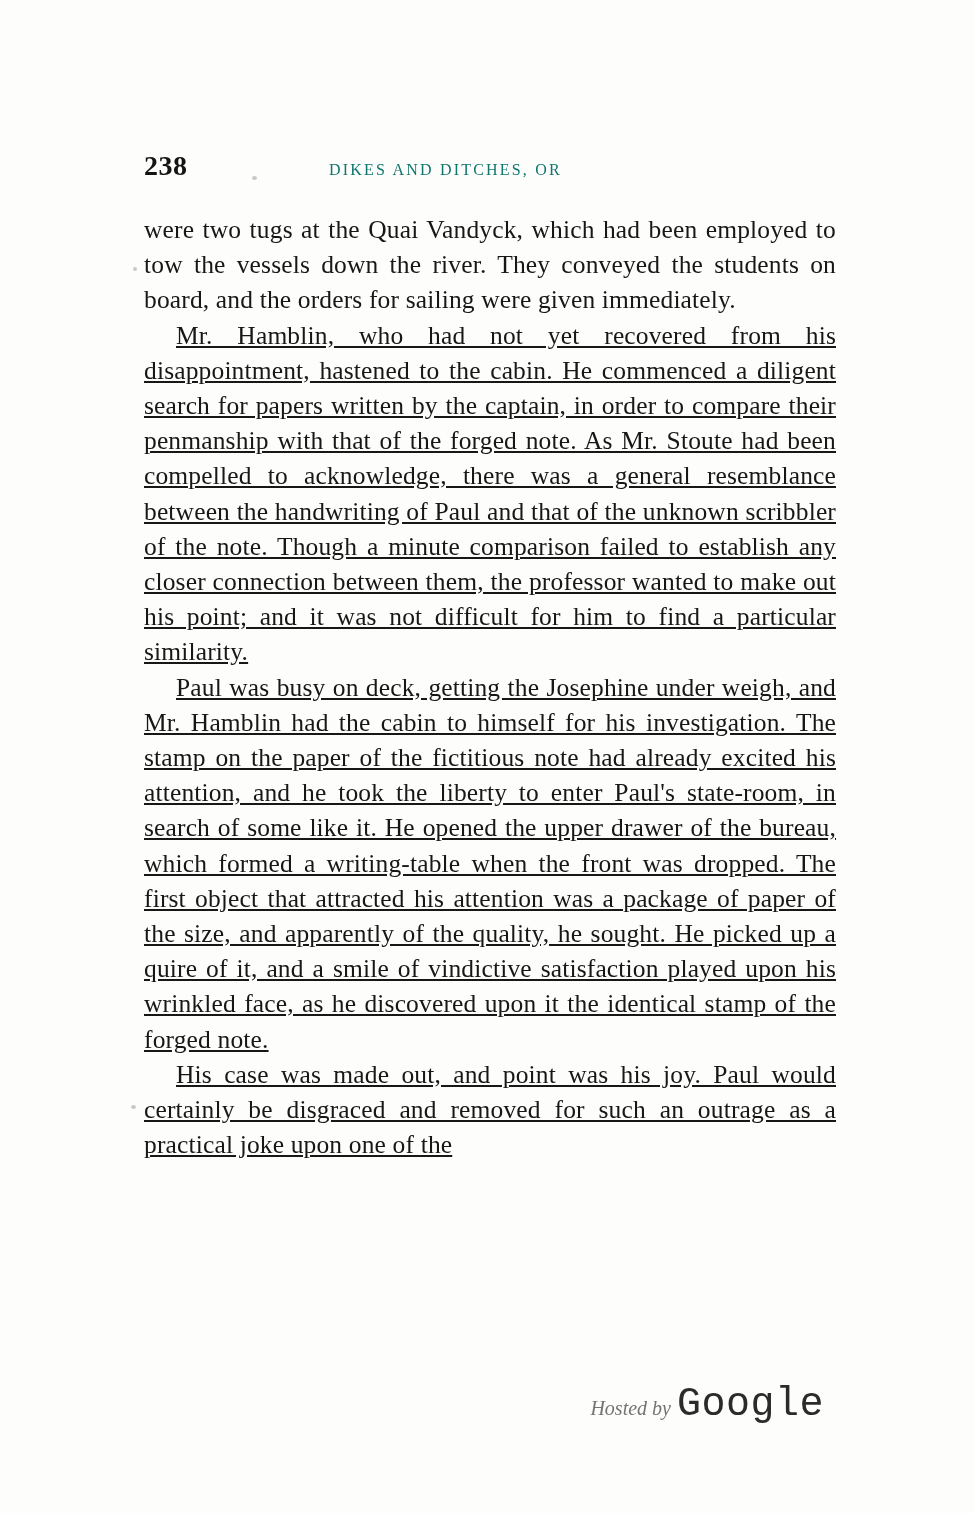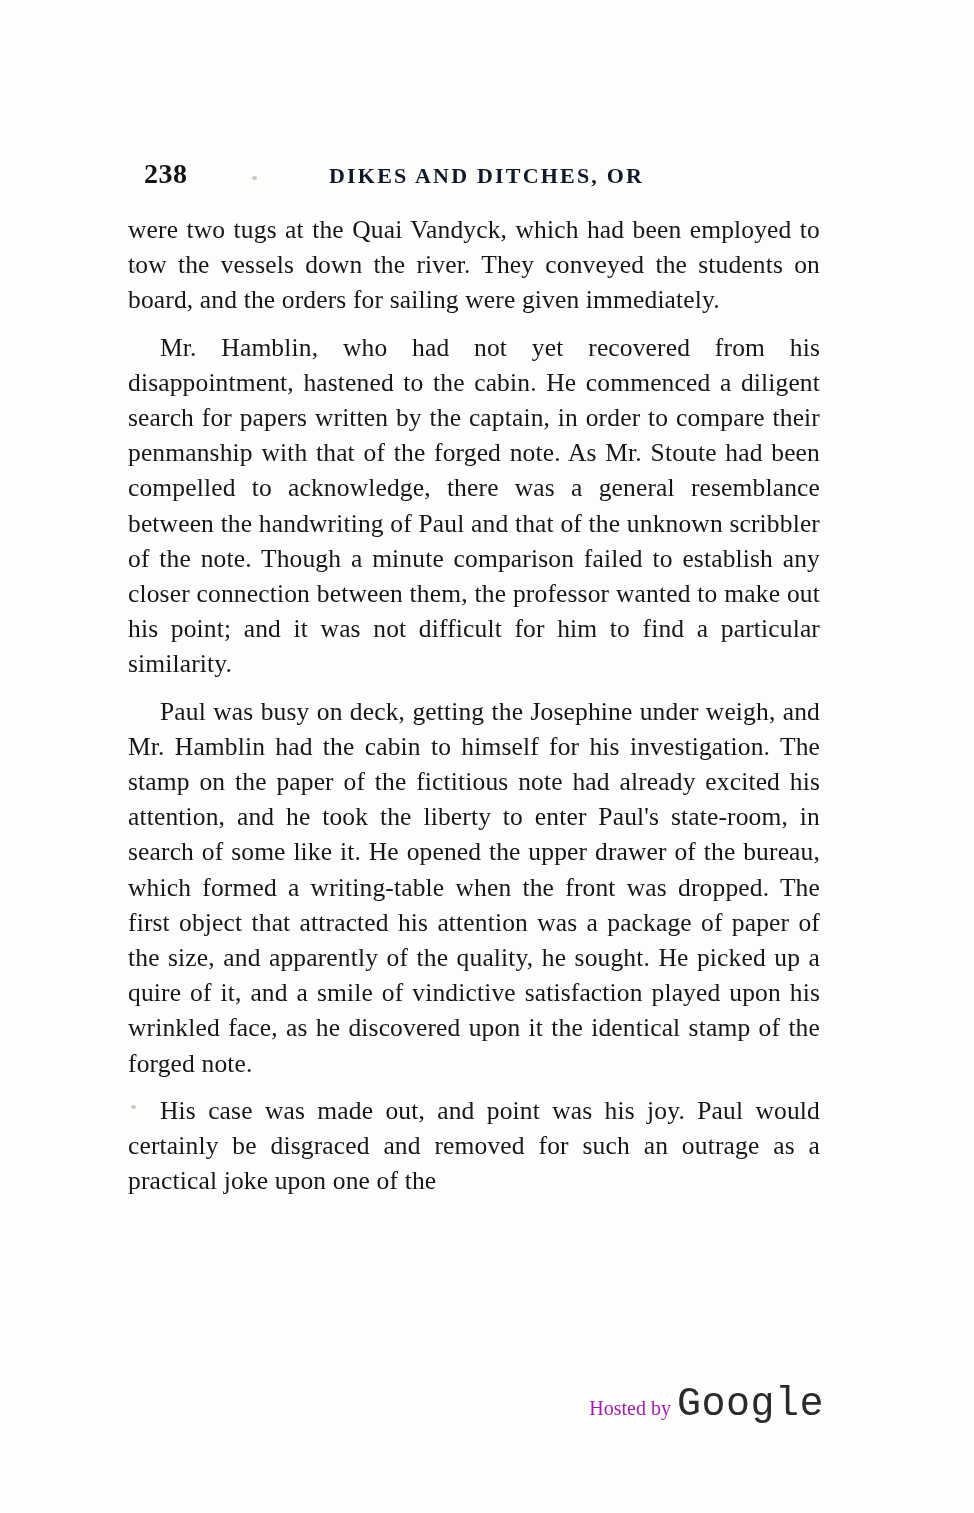"238" .folio { margin-top: 8px -> none }
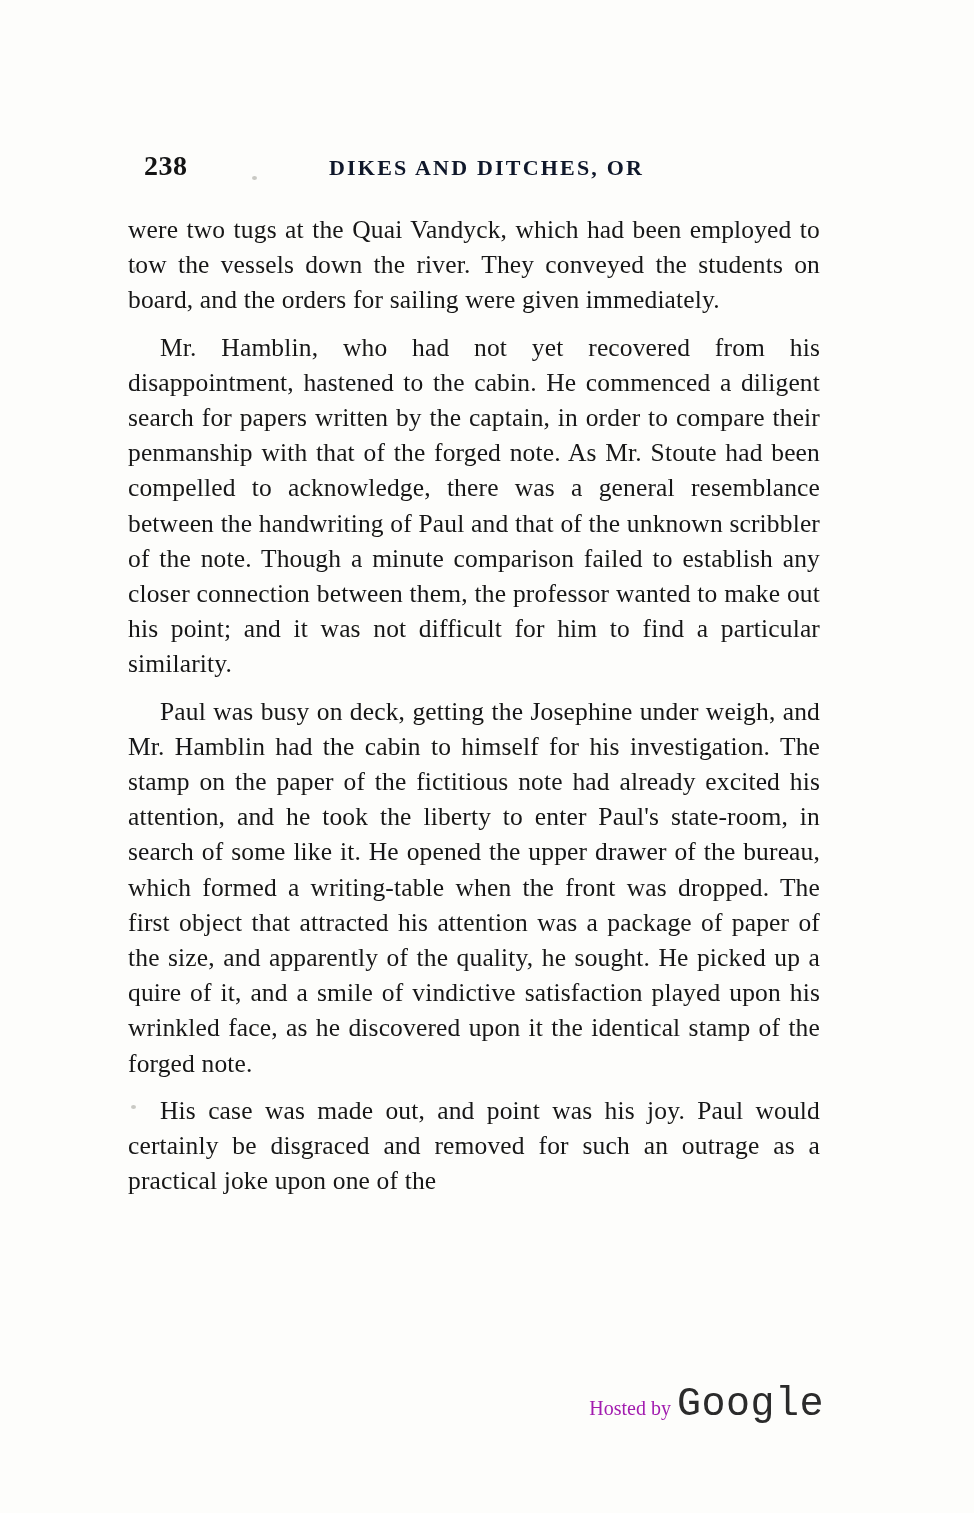"DIKES AND DITCHES, OR" .running-head { color: #0f172a -> #0f766e; font-size: 22px -> 16px; font-weight: 700 -> 400 }
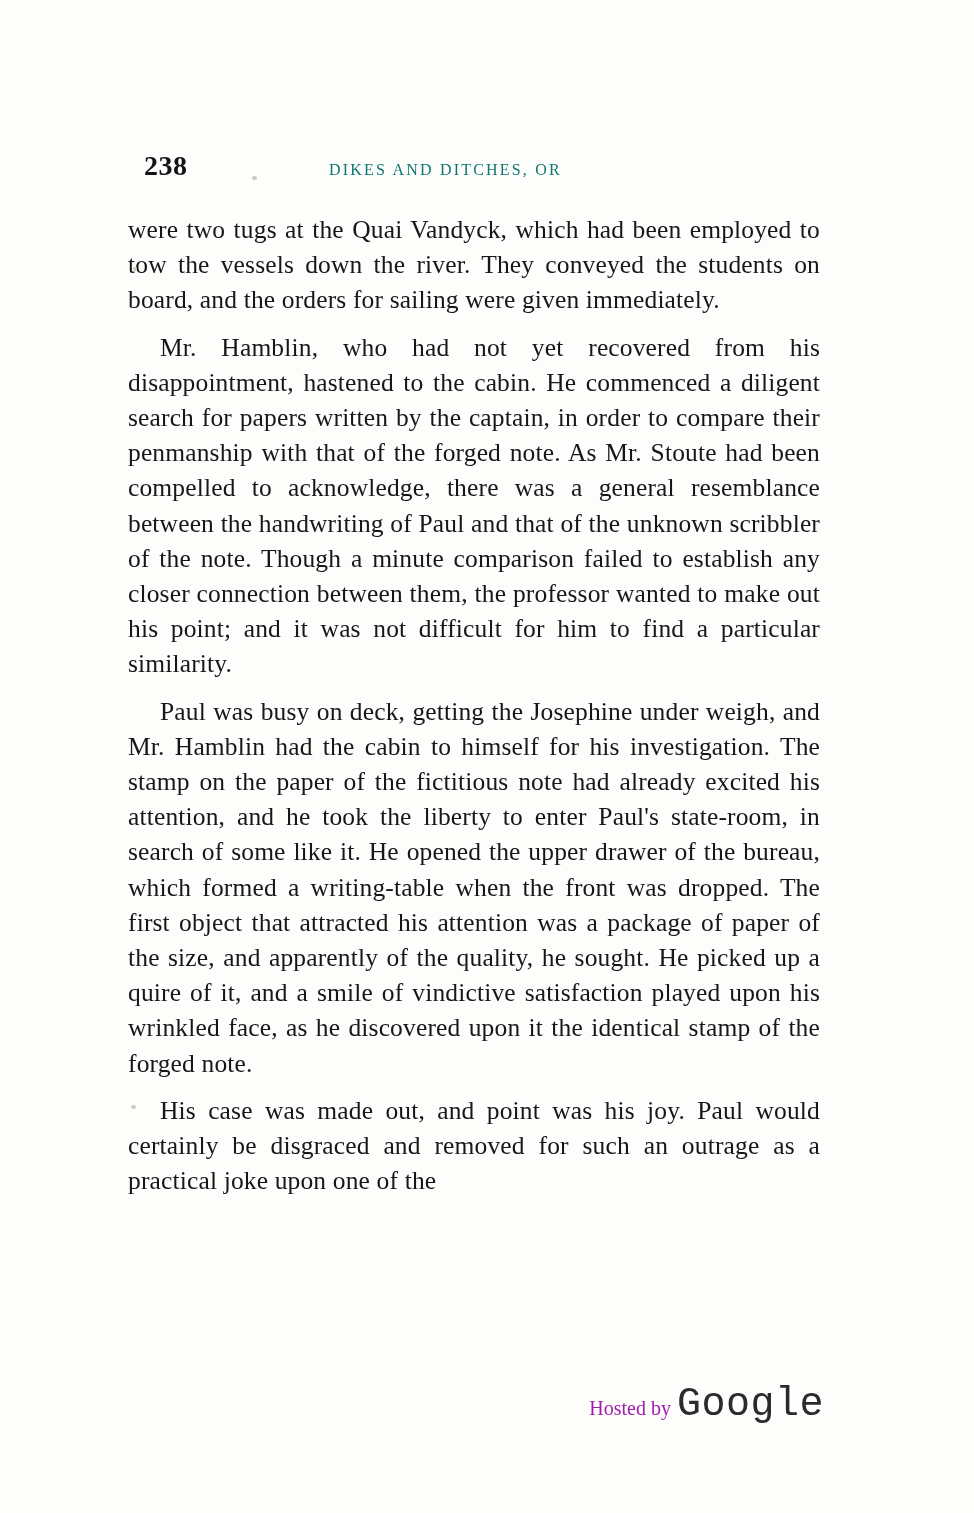"were two tugs at the" .body-text { left: 128px -> 144px }
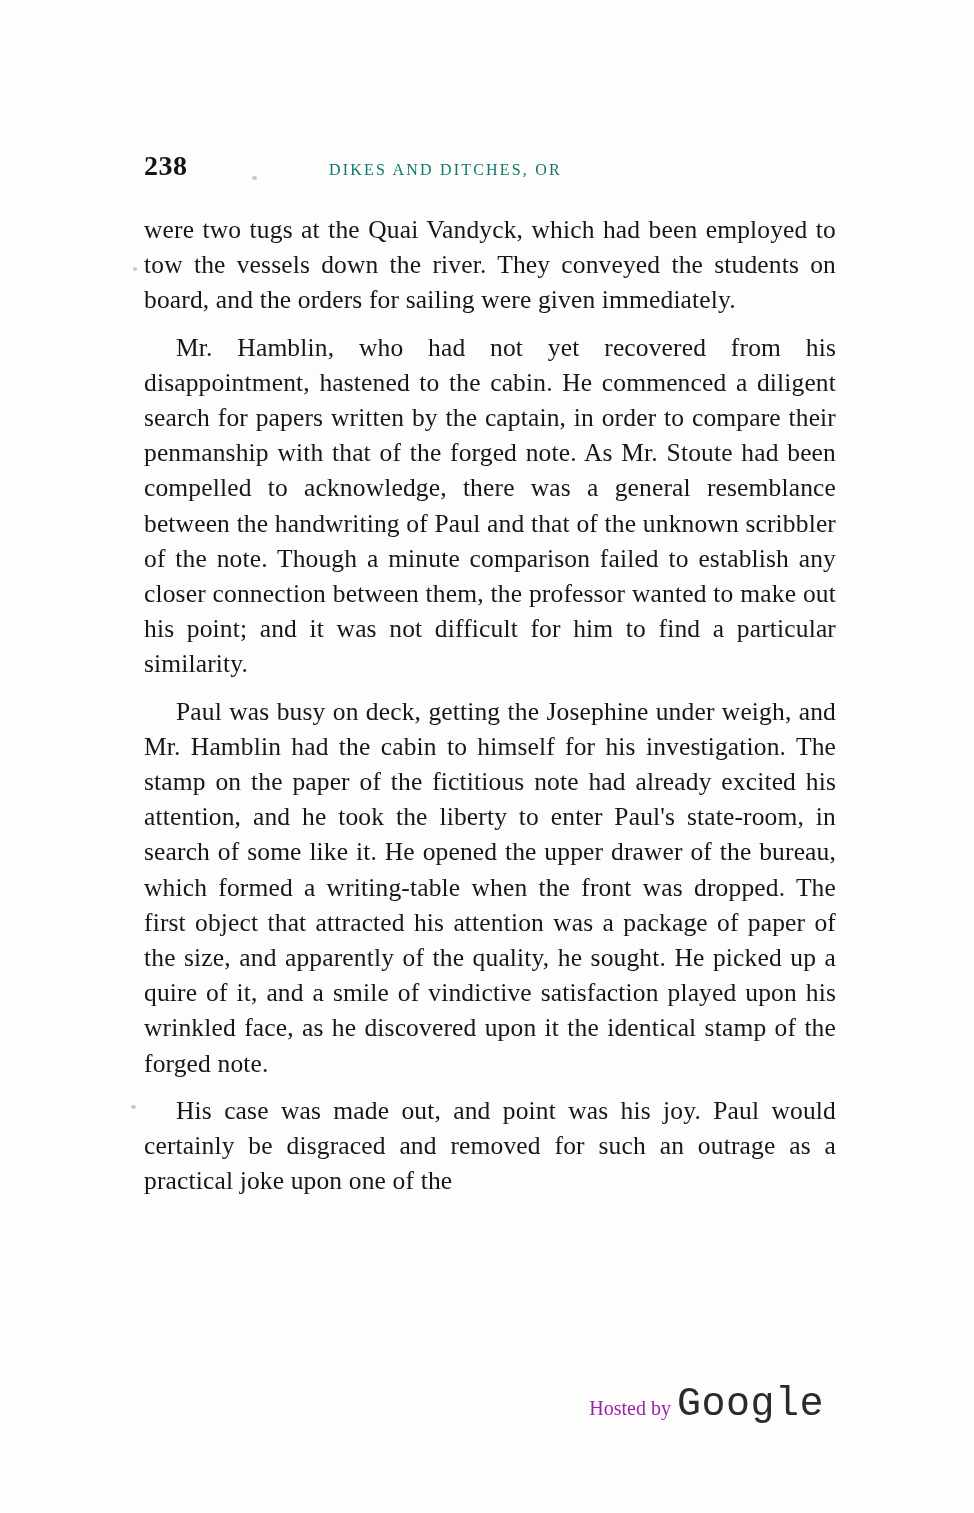"Mr. Hamblin, who had not" .para + .para { margin-top: 12px -> 0px; text-decoration: none -> underline }
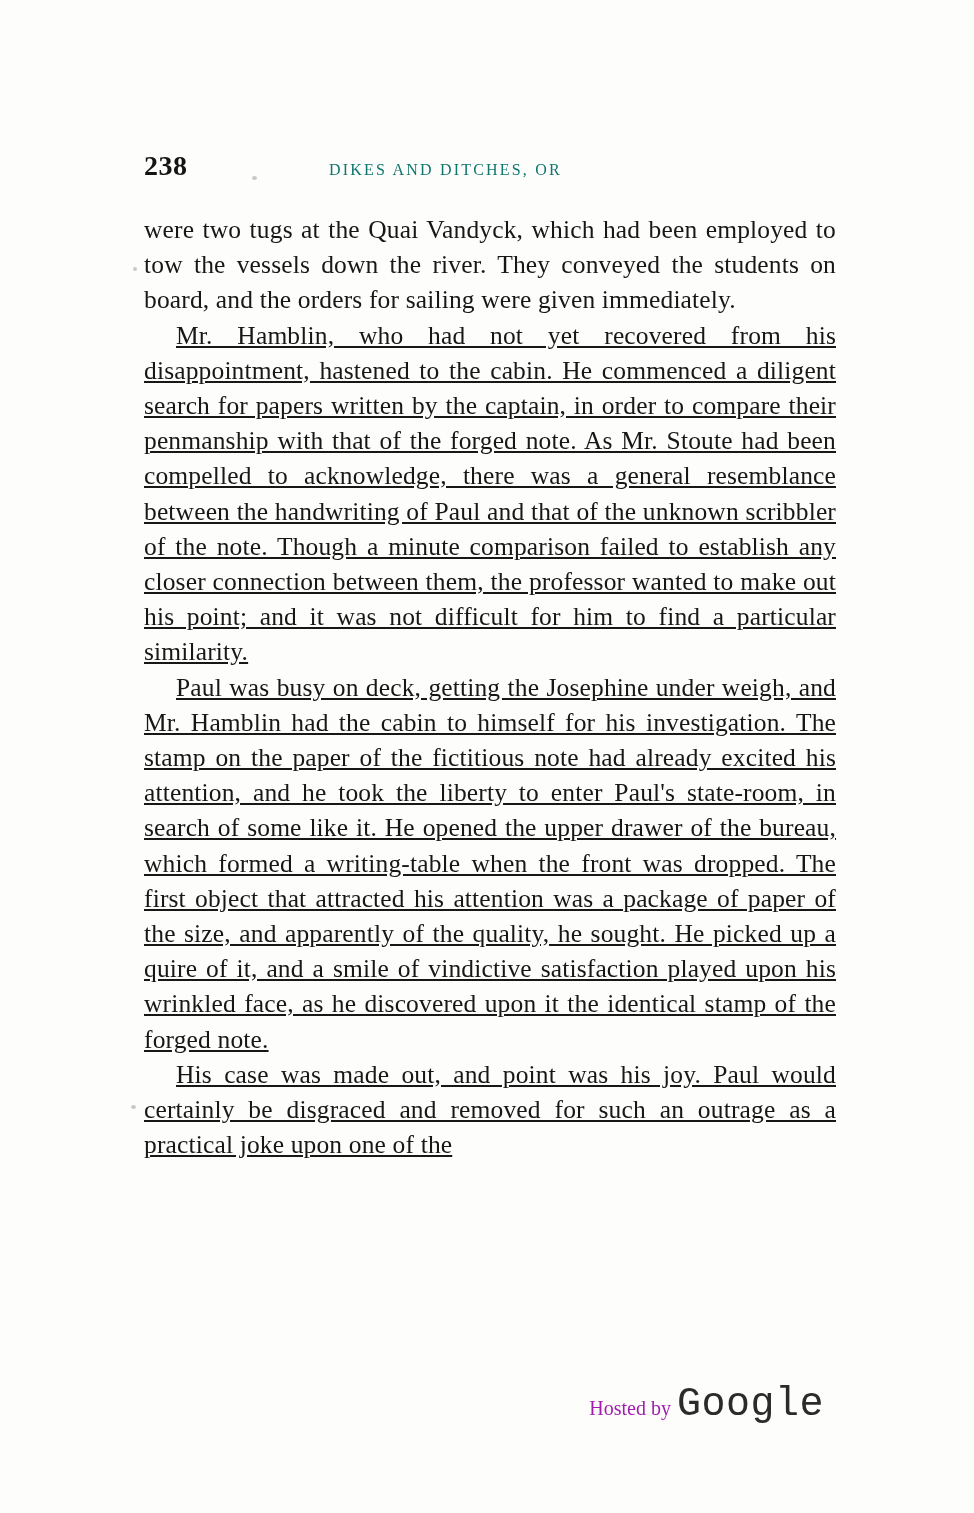"Hosted by" .hosted-by { color: #a21caf -> #737373; font-style: none -> italic }
